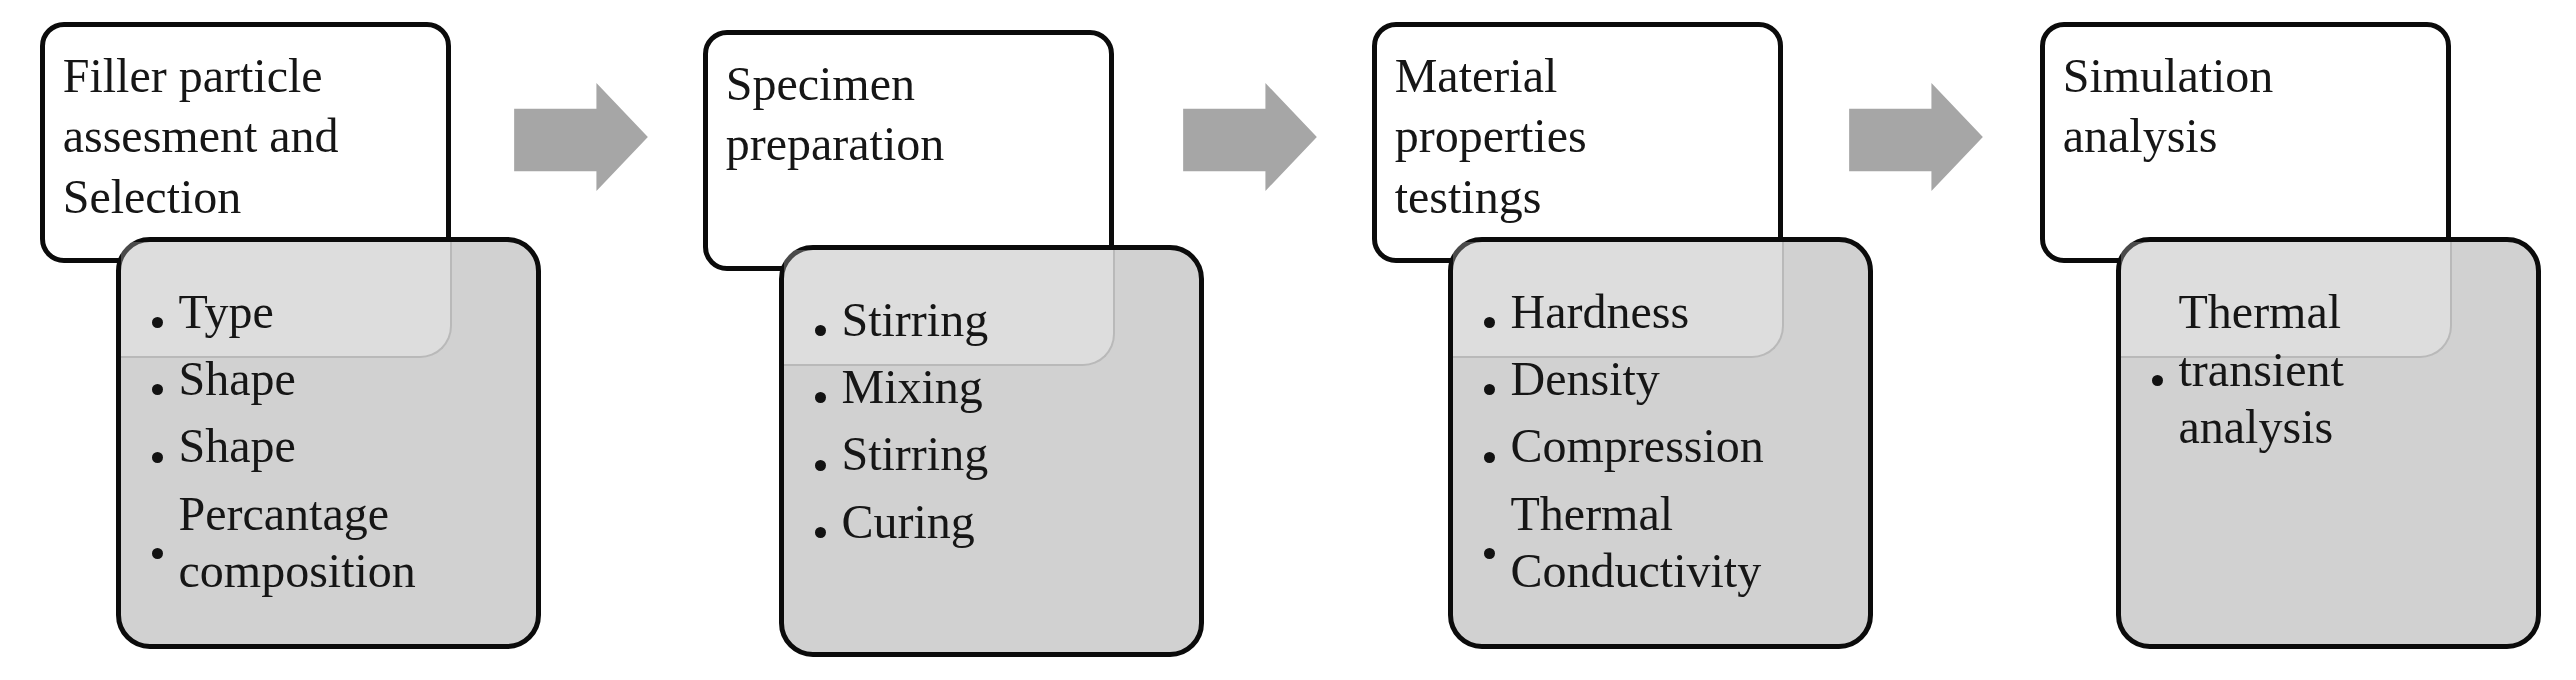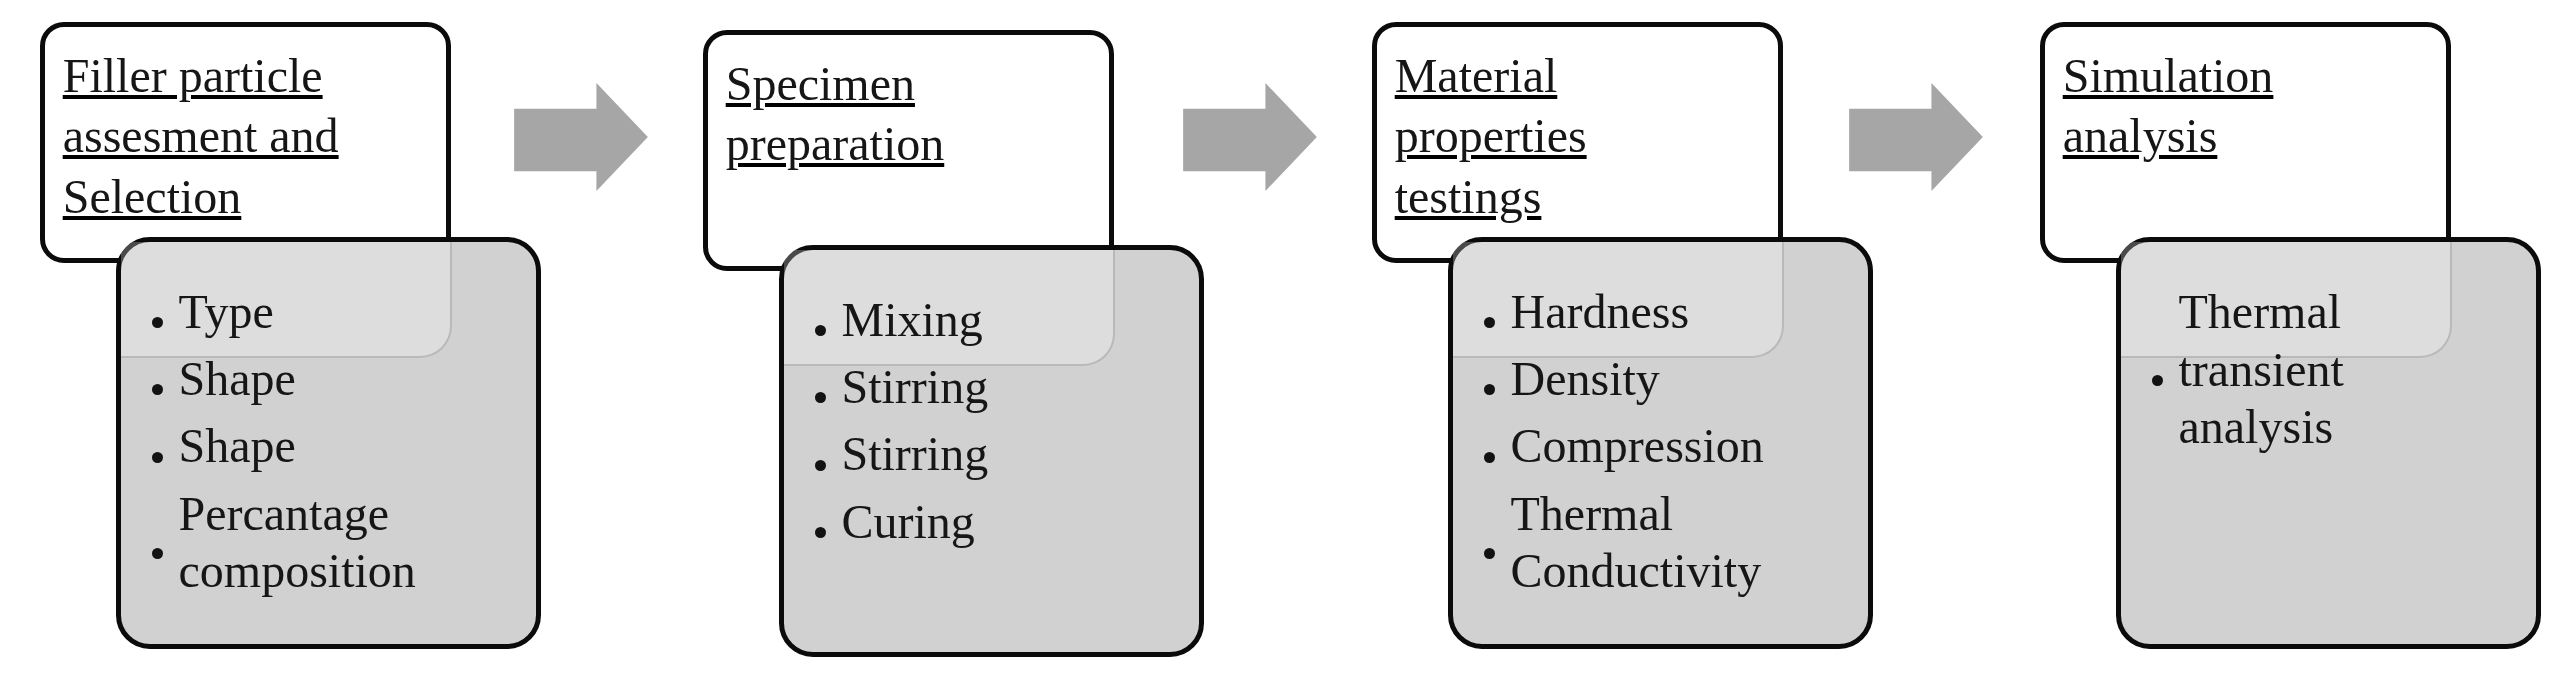"Filler particle" .white-box { text-decoration: underline -> none }
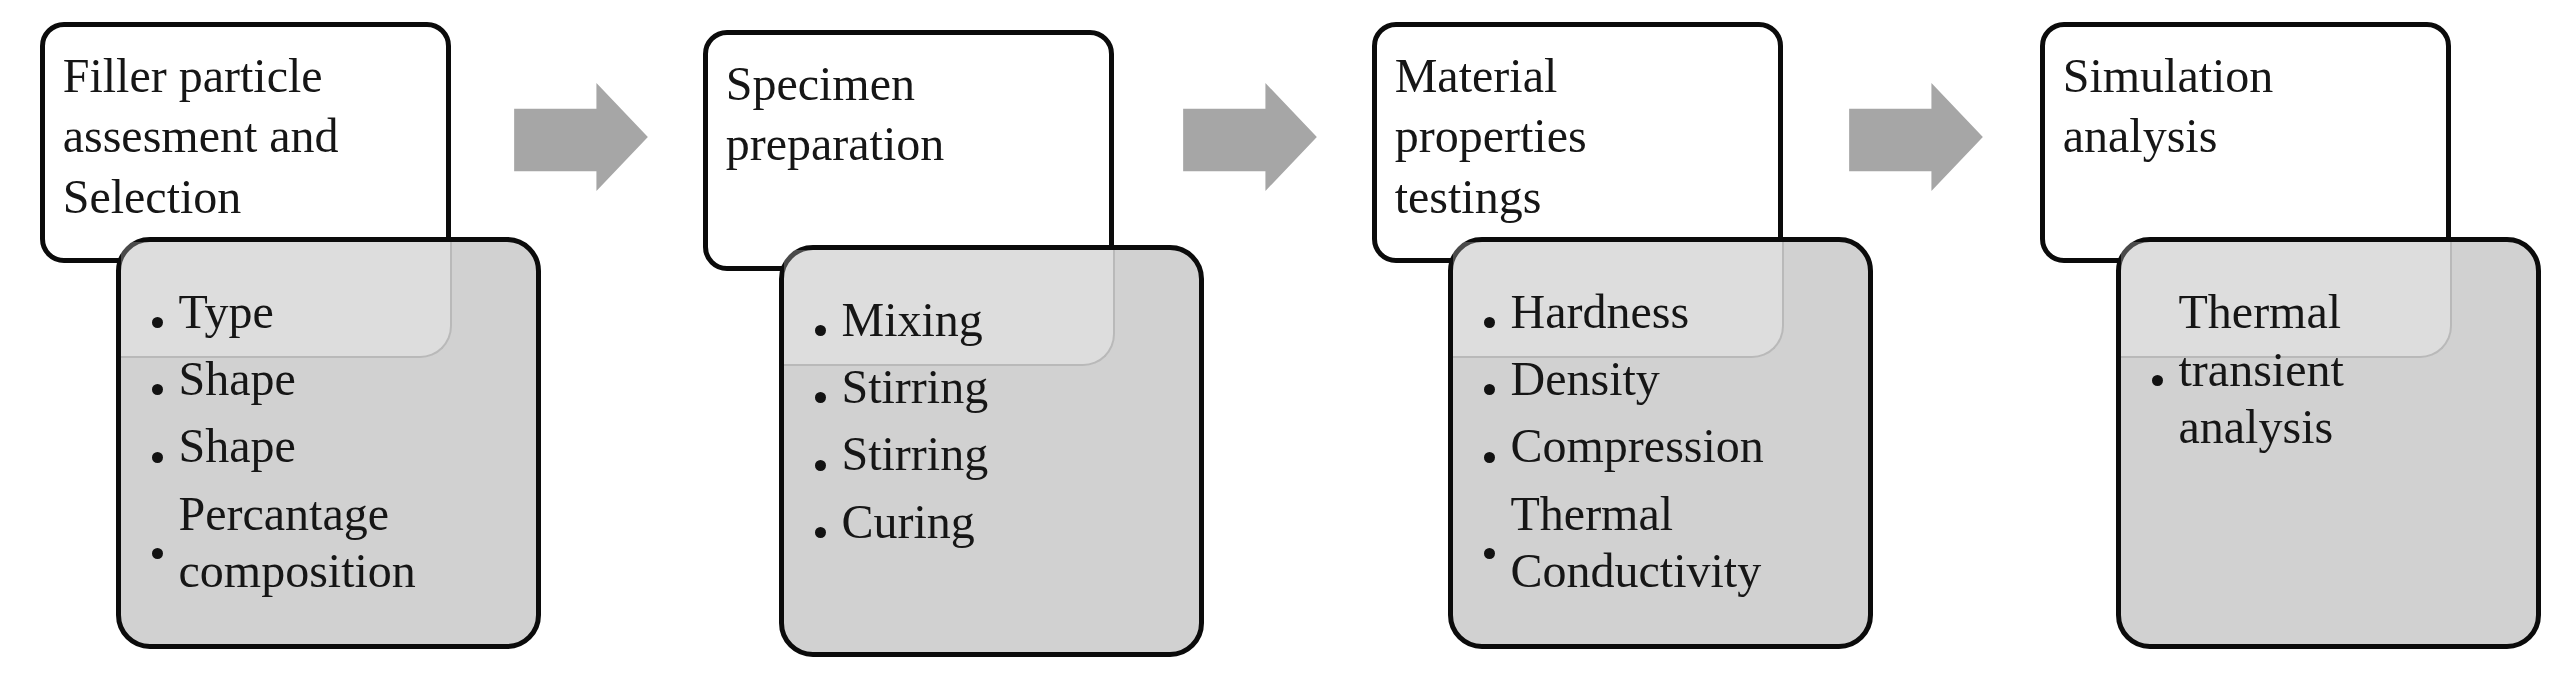"Mixing" li { order: before "Stirring" -> after "Stirring" }
